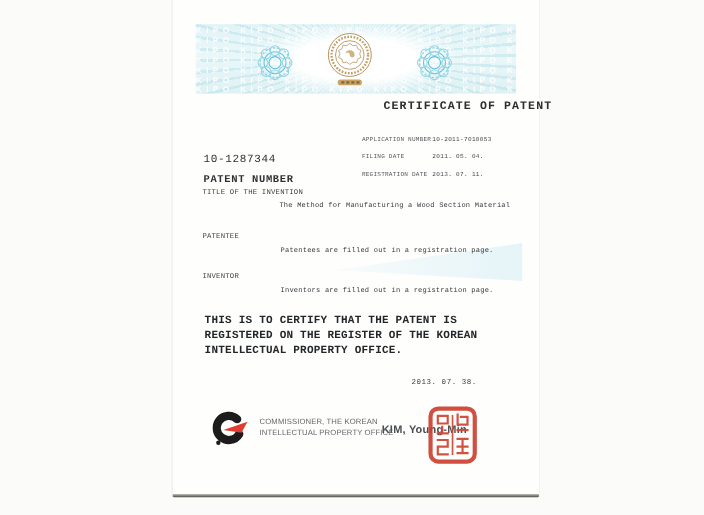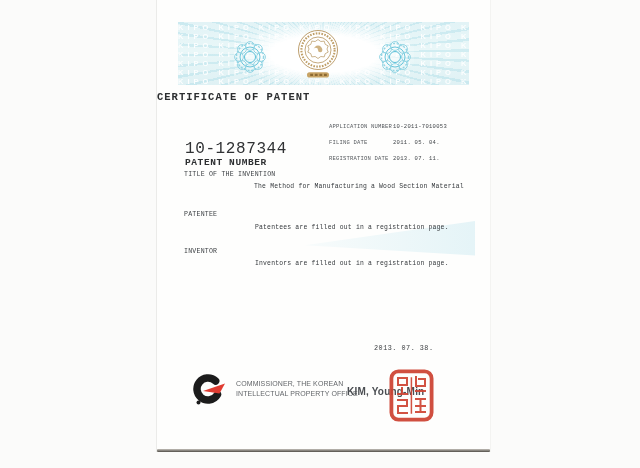"CERTIFICATE OF PATENT" .doc-title { left: 0 -> 12px; text-align: left -> right }
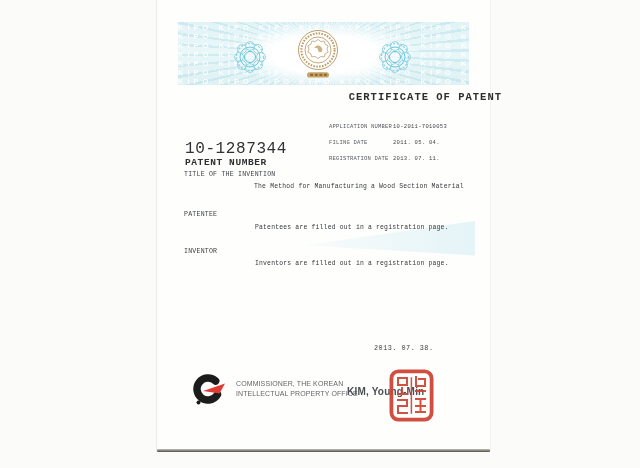"10-1287344" .pn-value { font-size: 16px -> 10px }
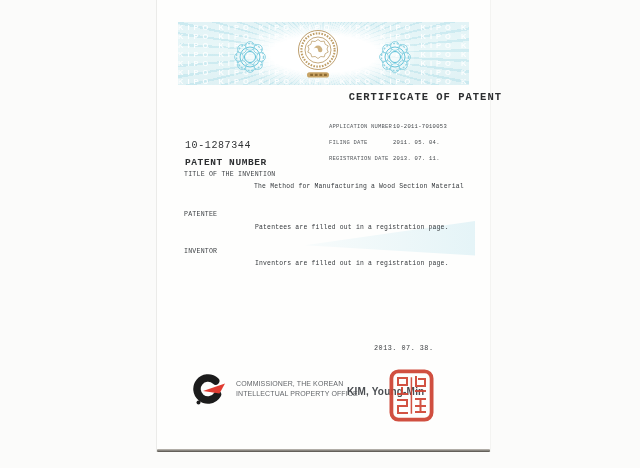"THIS IS TO CERTIFY THAT" div.certify { html: none -> <div> <div>THIS IS TO CERTIFY THAT THE PATENT IS</div> <div>REGISTERED ON THE REGISTER OF THE KOREAN</div> <div>INTELLECTUAL PROPERTY OFFICE.</div> </div> }
